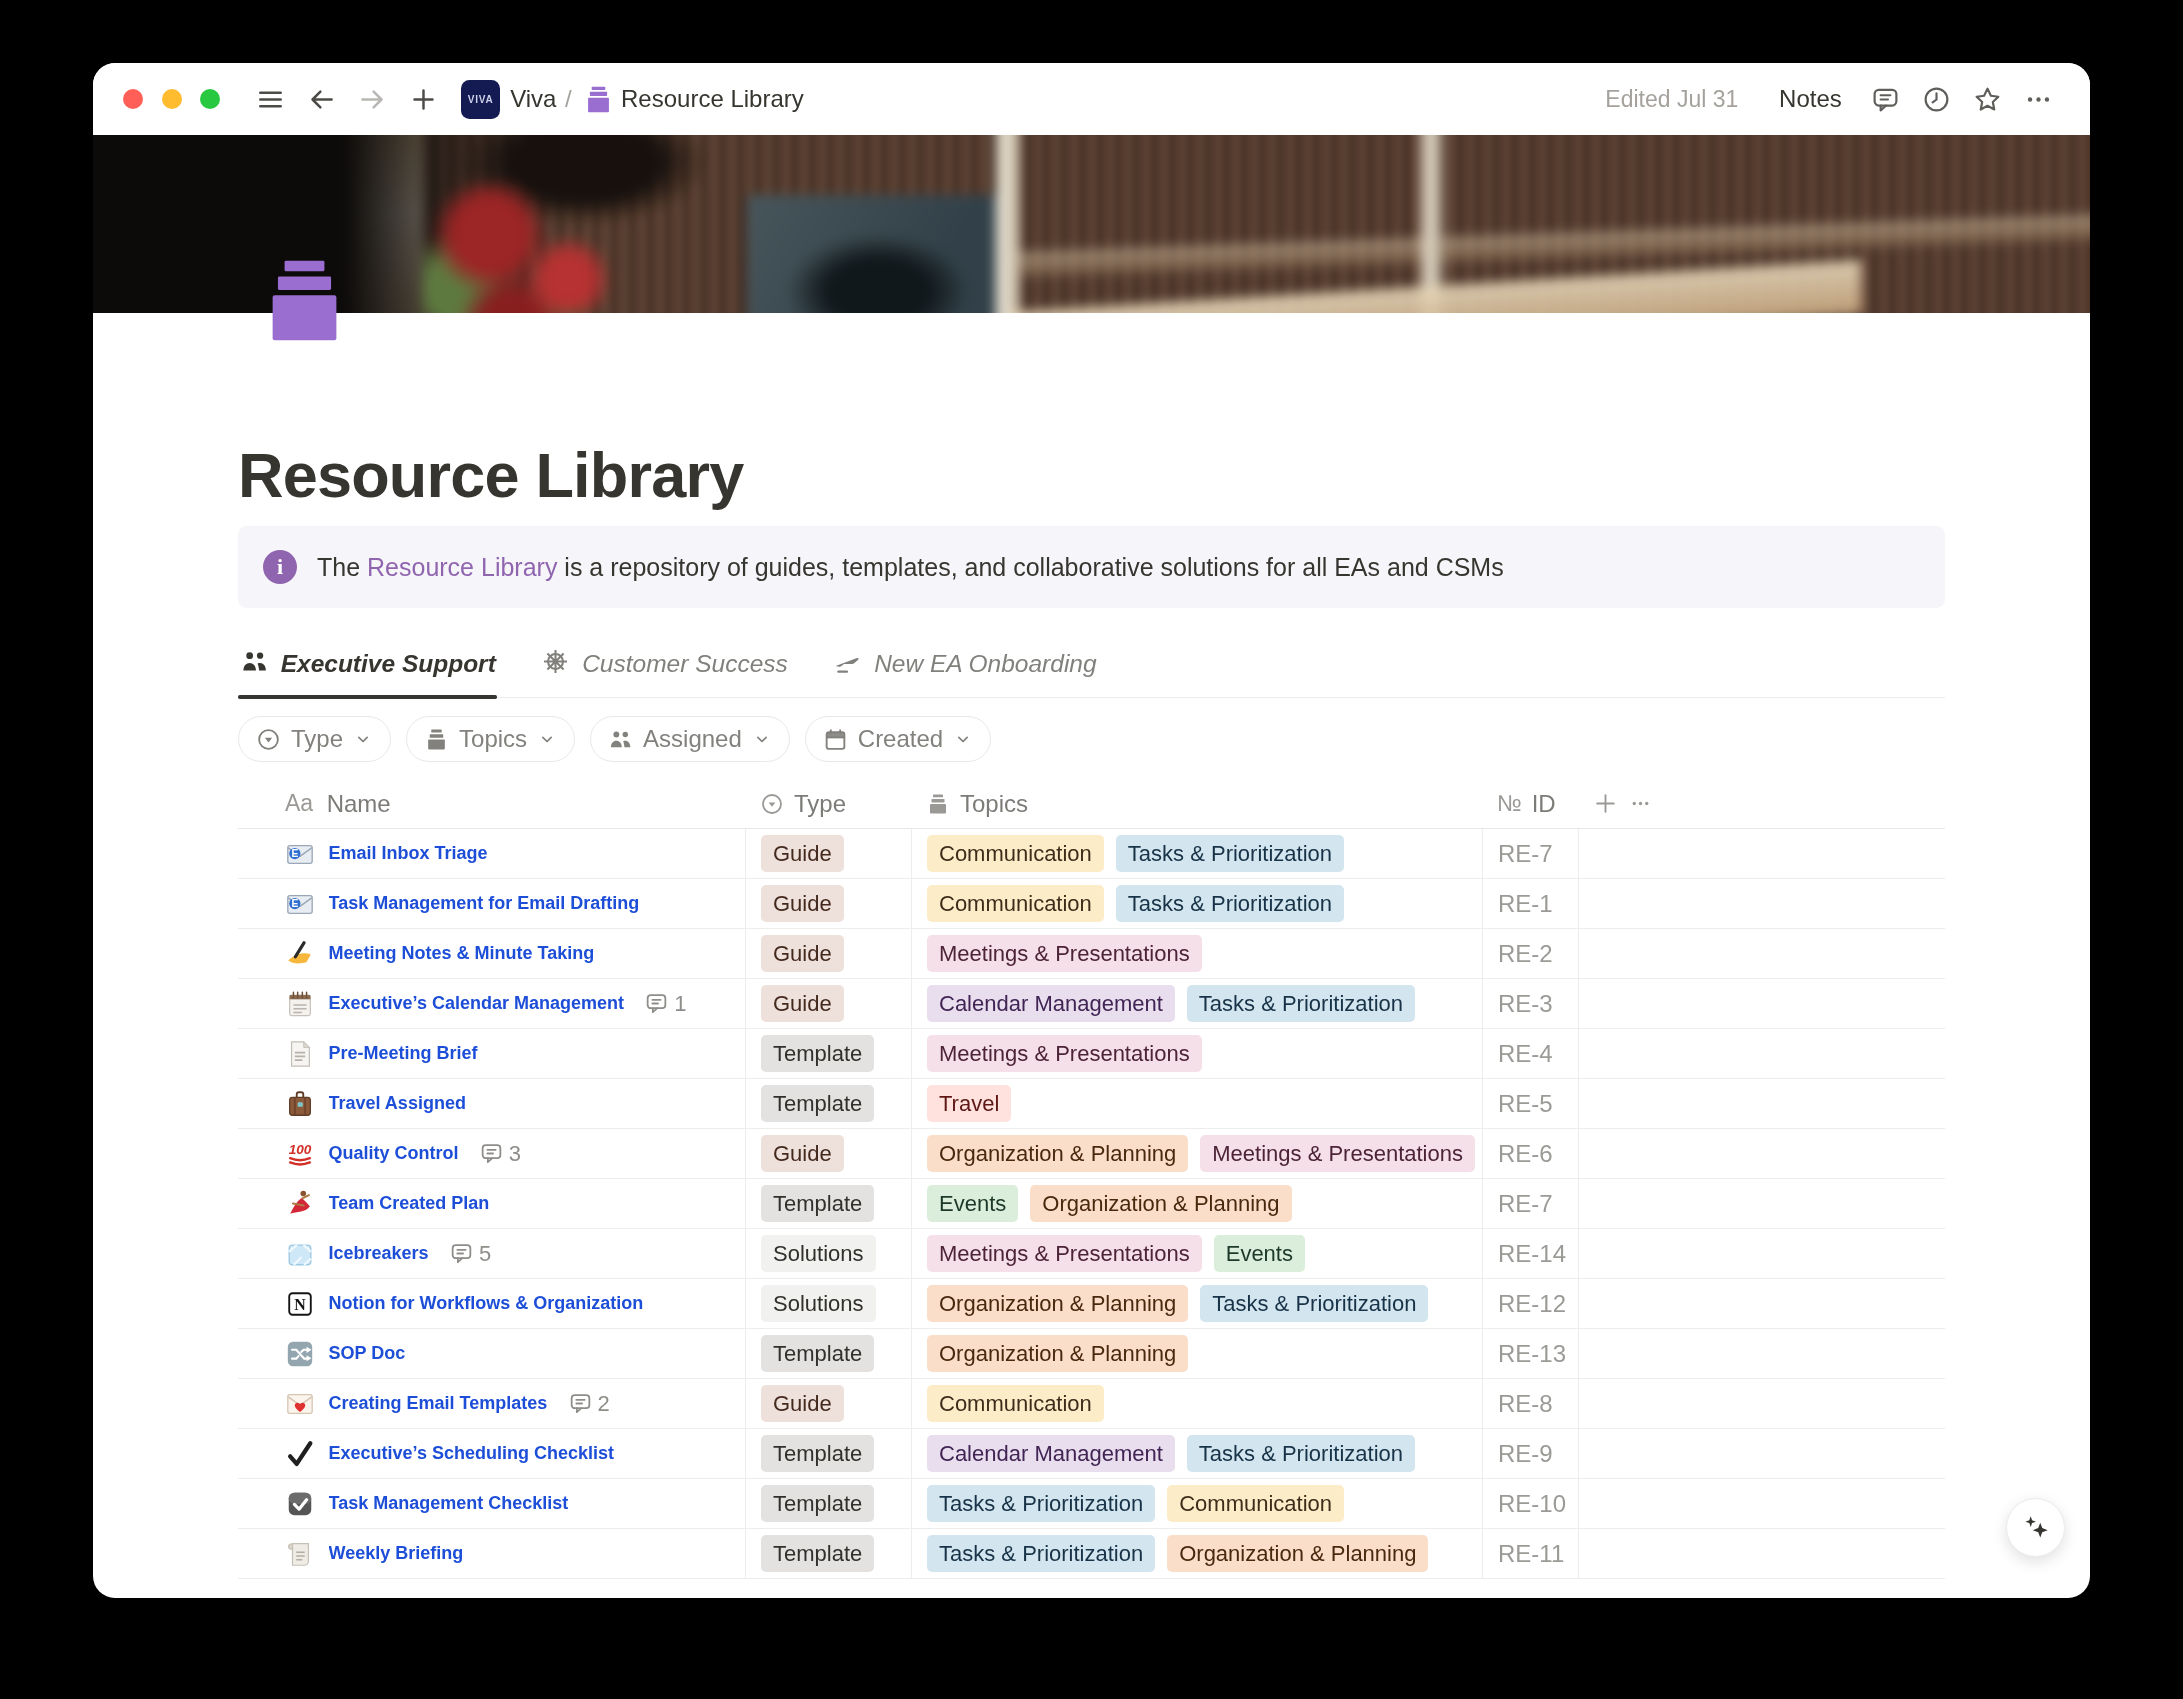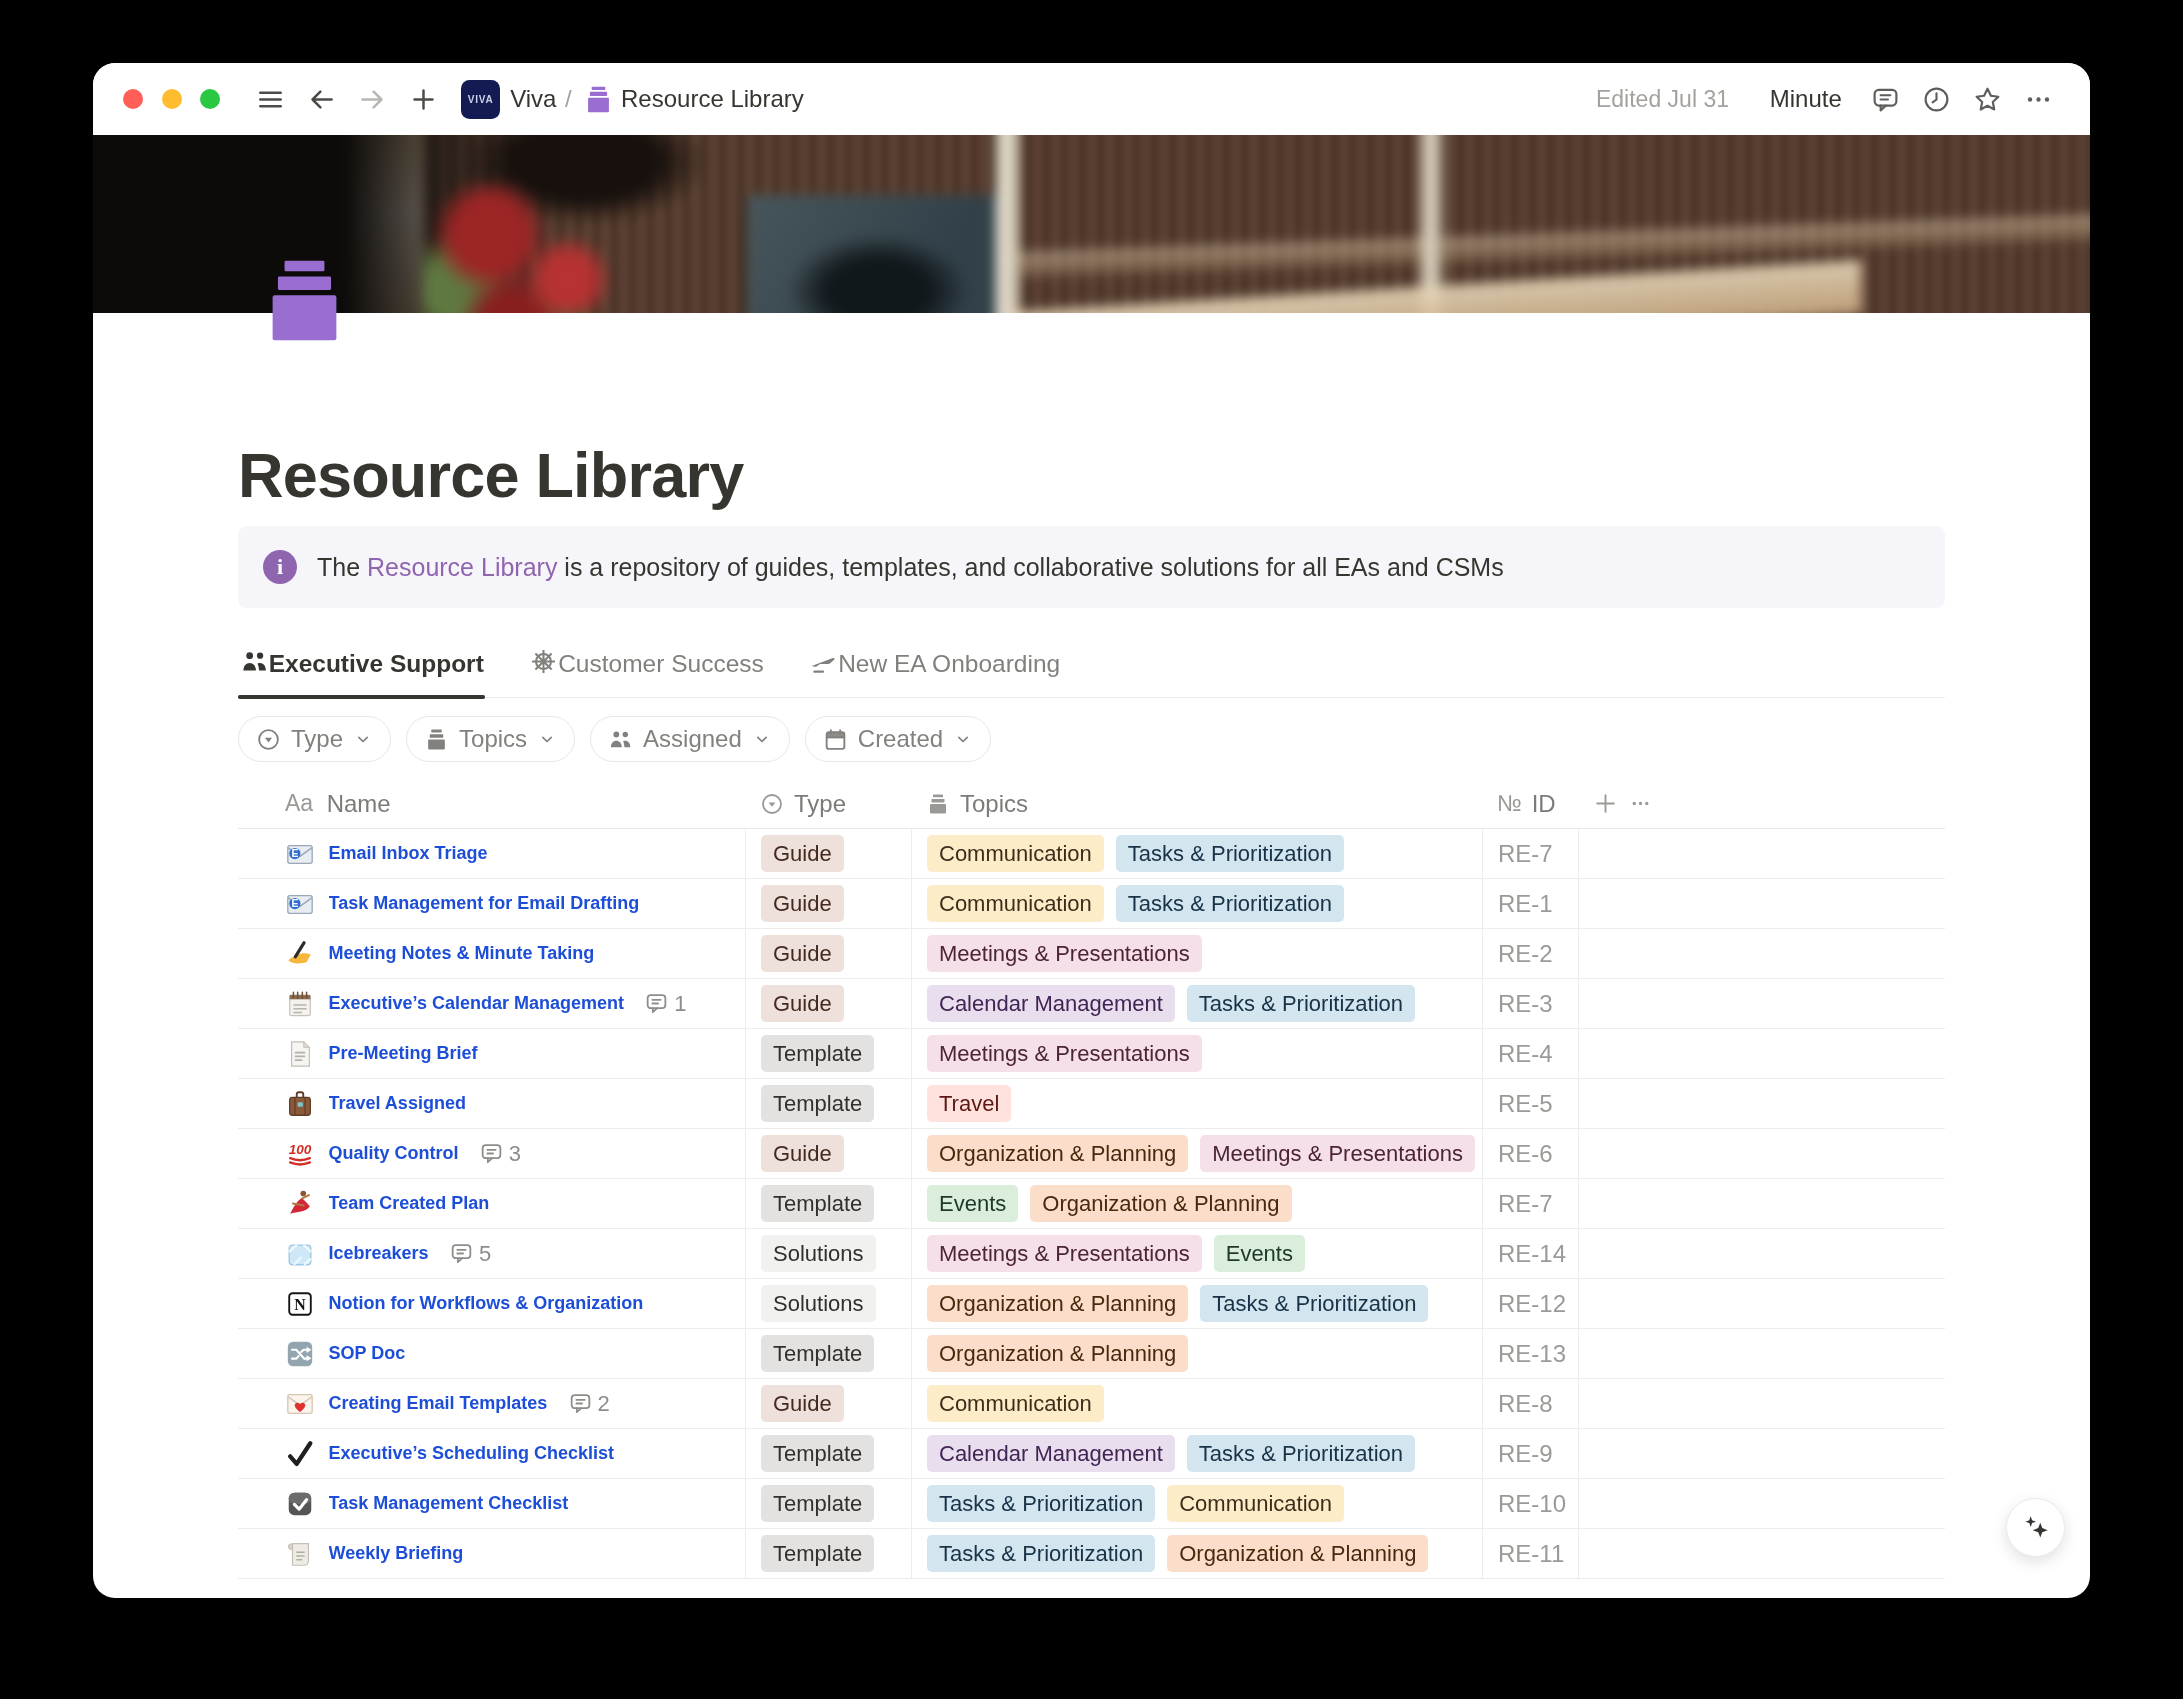"Minute" span.share { text: Minute -> Notes }
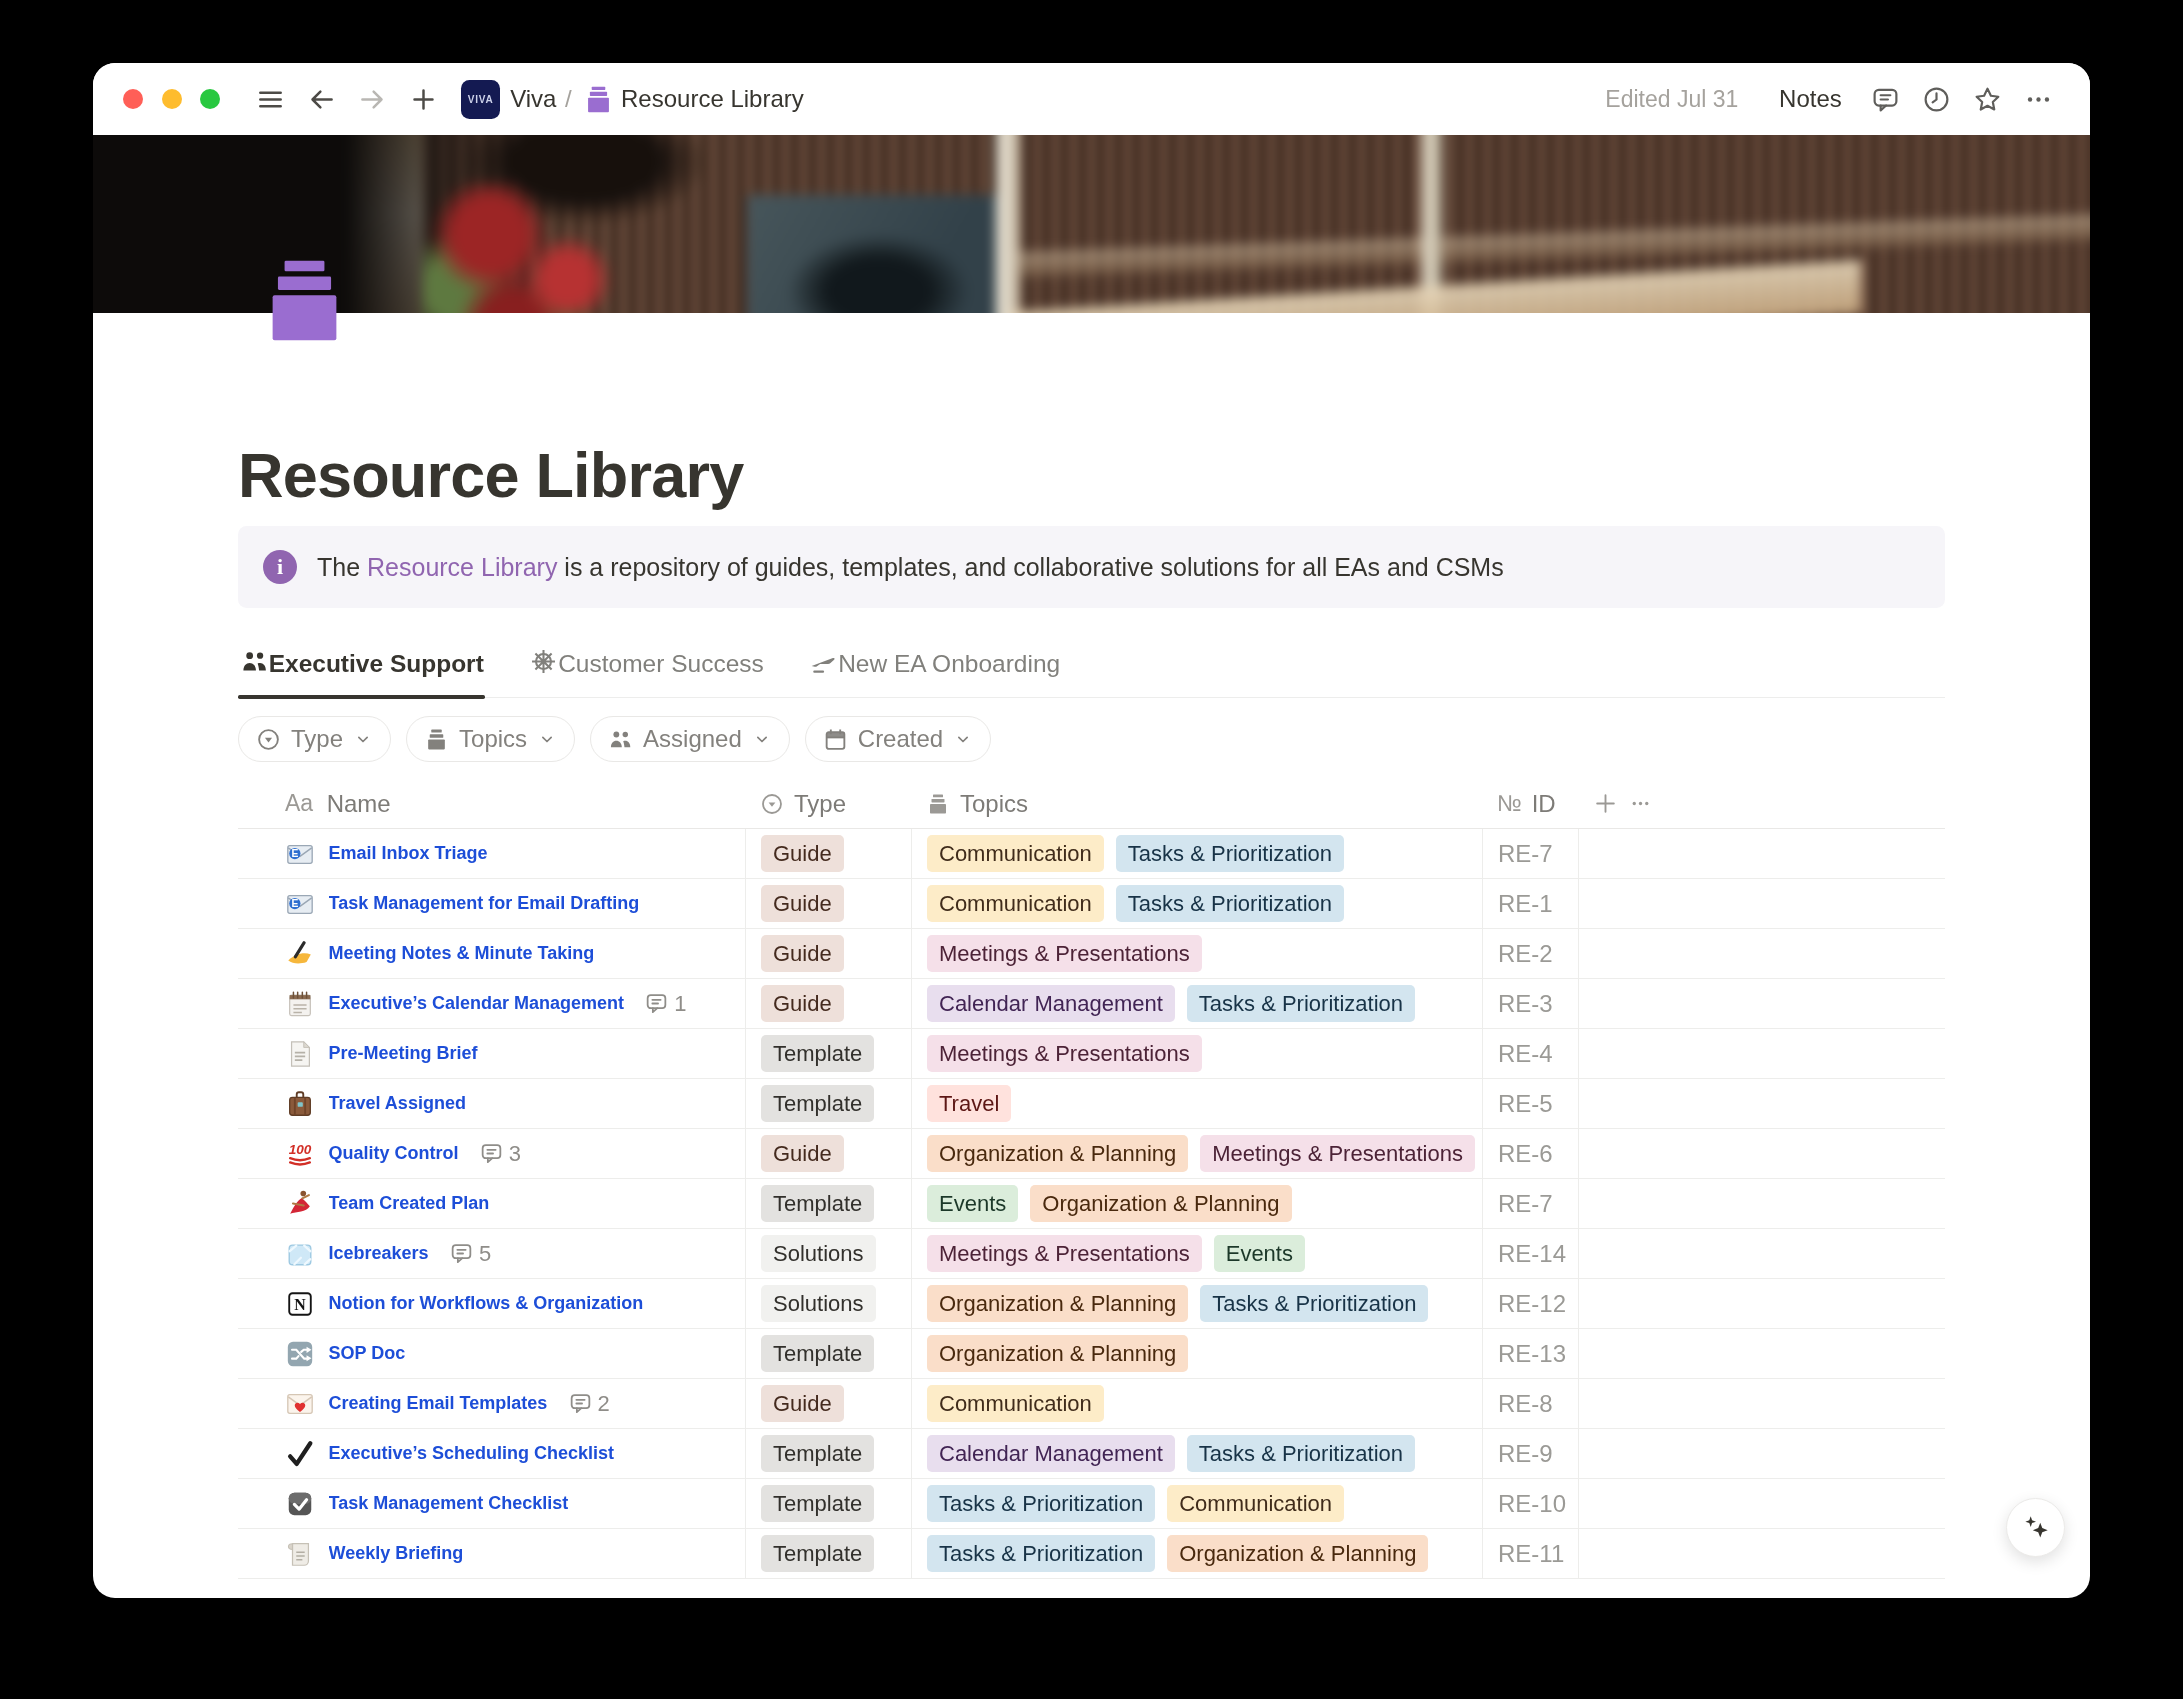"Executive Support" .tab { font-style: none -> italic; gap: none -> 12px }
